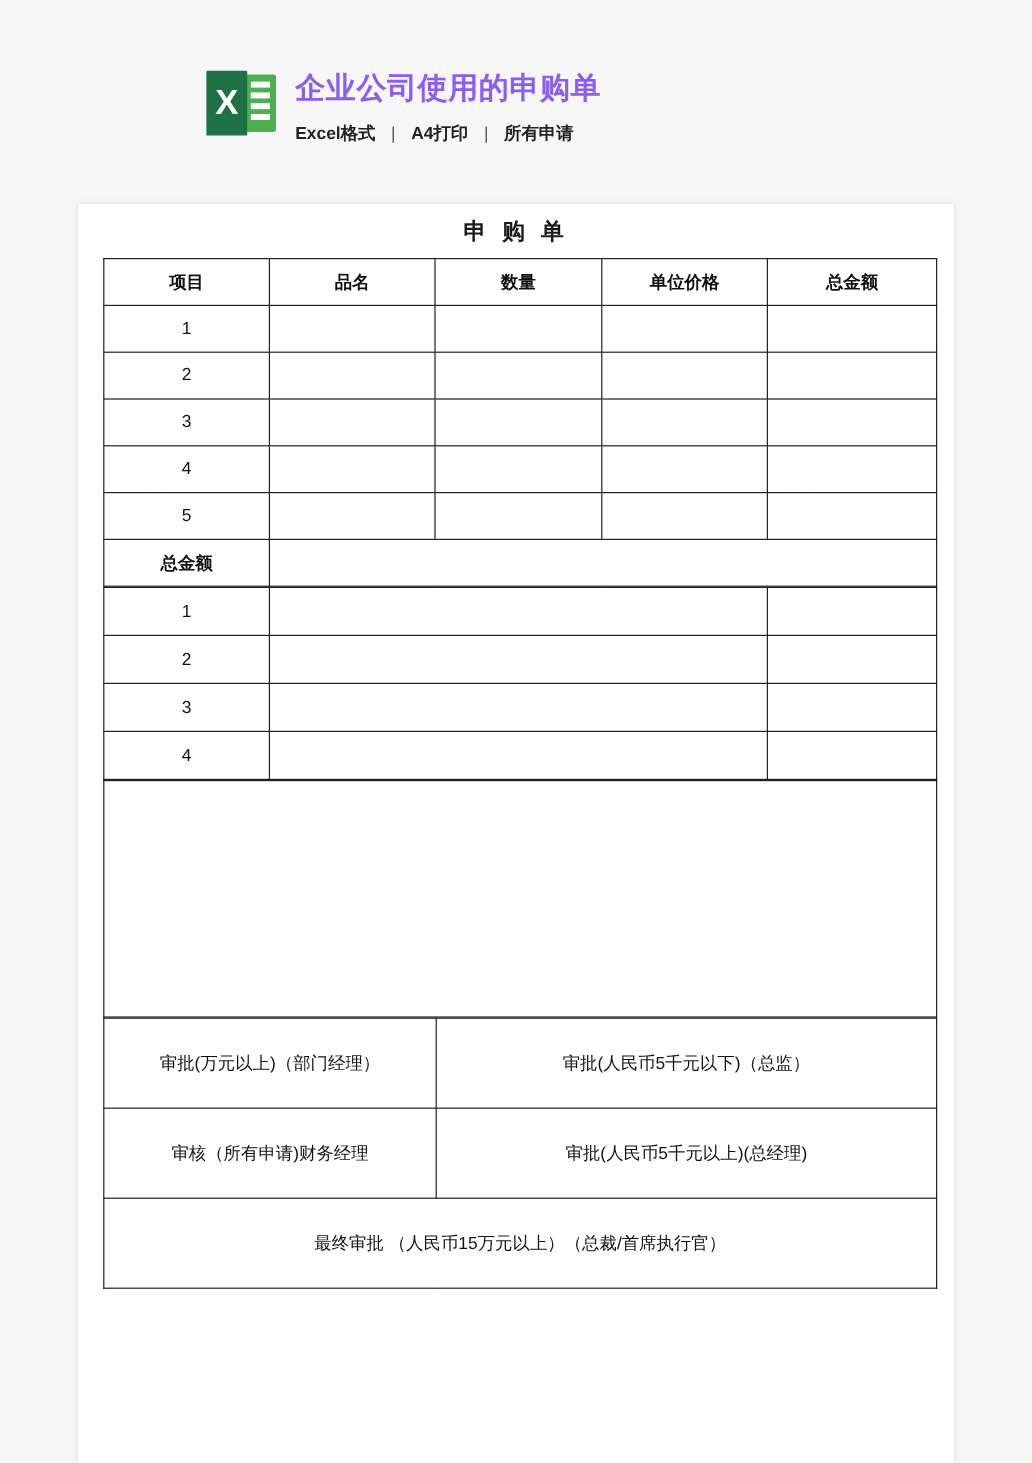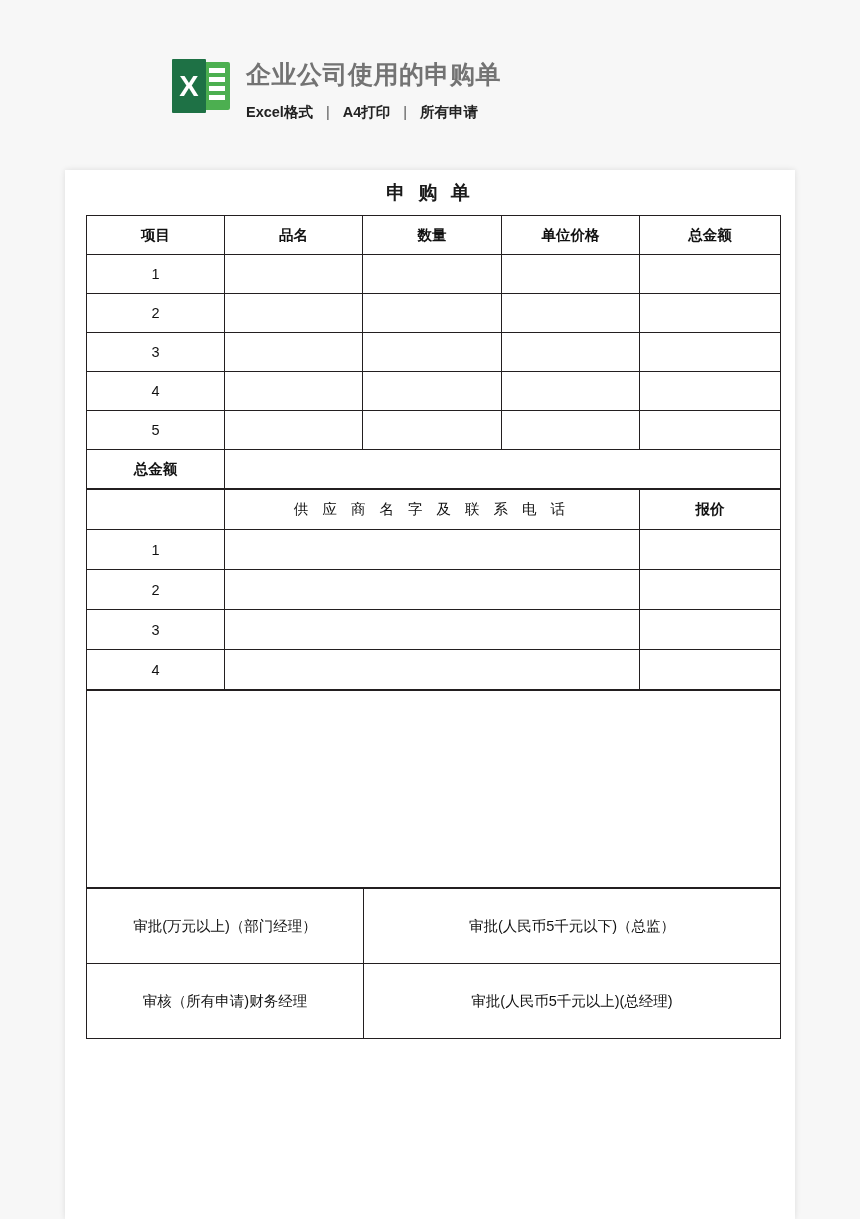"企业公司使用的申购单" .header-title { color: #737373 -> #8b5cf6 }
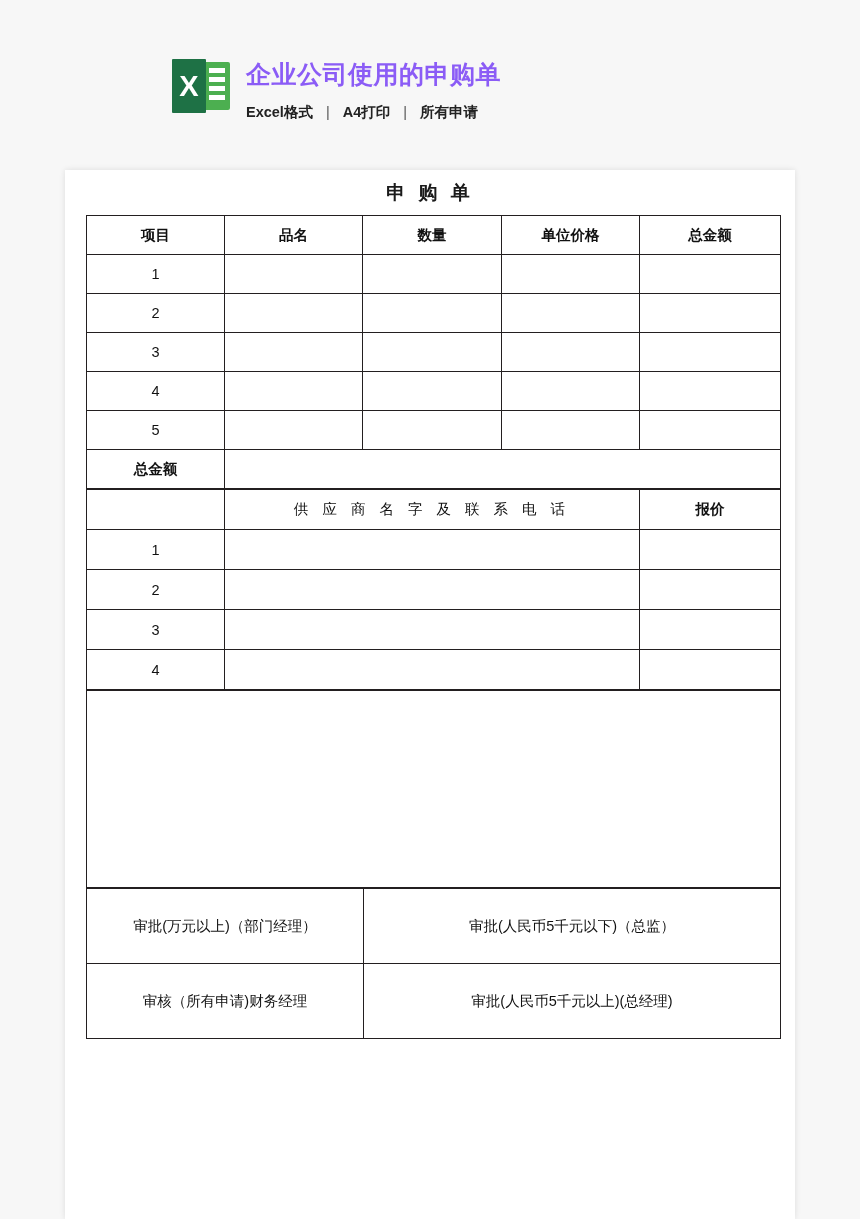"供 应 商 名 字" tr { html: <tr> <td></td> <td>供 应 商 名 字 及 联 系 电 话</td> <td>报价</td> </tr> -> none }
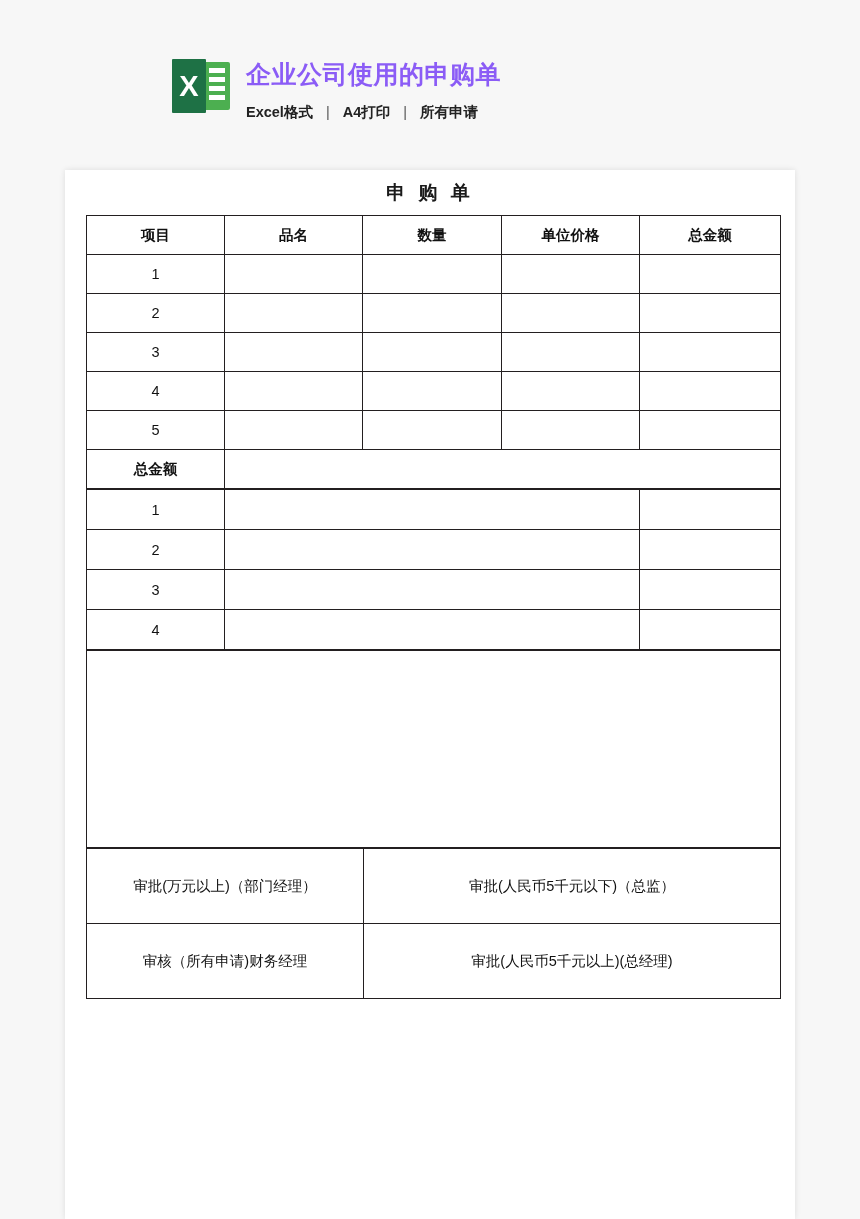"最终审批 （人民币15万元以上）（总裁/首席执行官）" tr { html: none -> <tr> <td>最终审批 （人民币15万元以上）（总裁/首席执行官）</td> </tr> }
